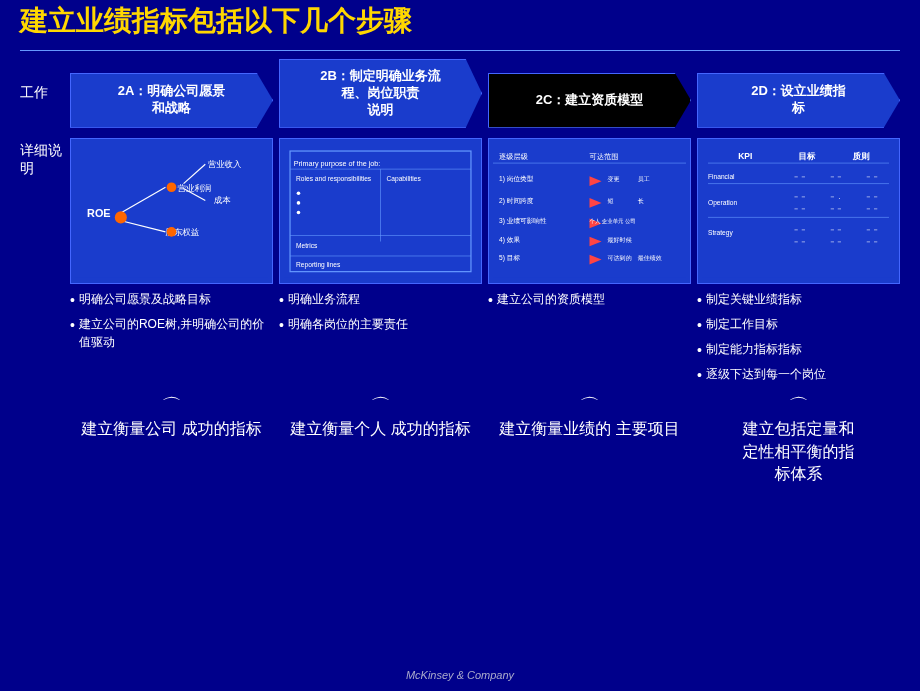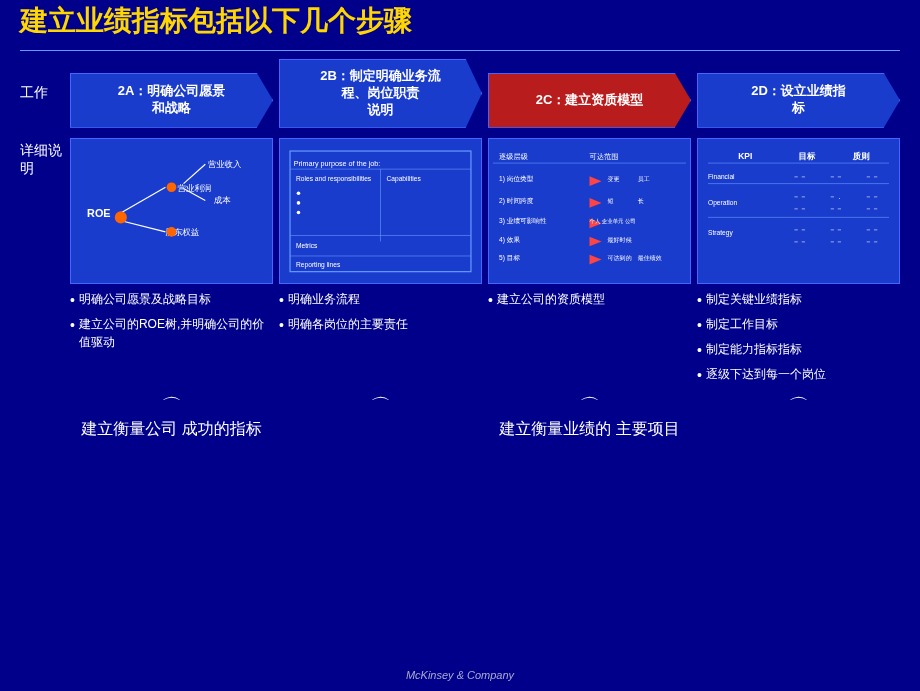"2C：建立资质模型" .step-2c { background: #b91c1c -> #000000 }
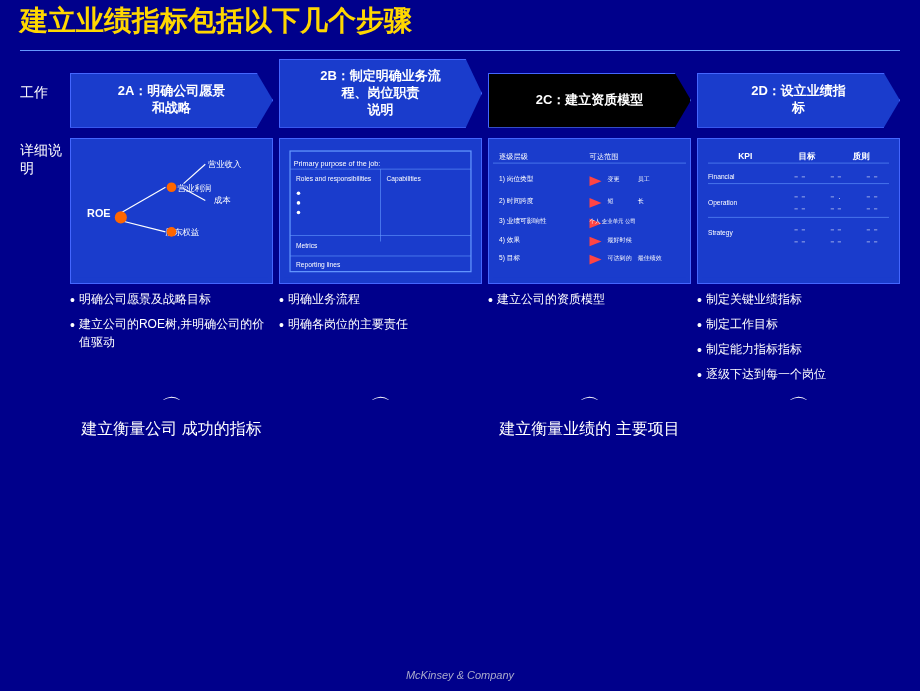"建立衡量个人 成功的指标" div.brace-text { html: none -> <div>建立衡量个人 成功的指标</div> }
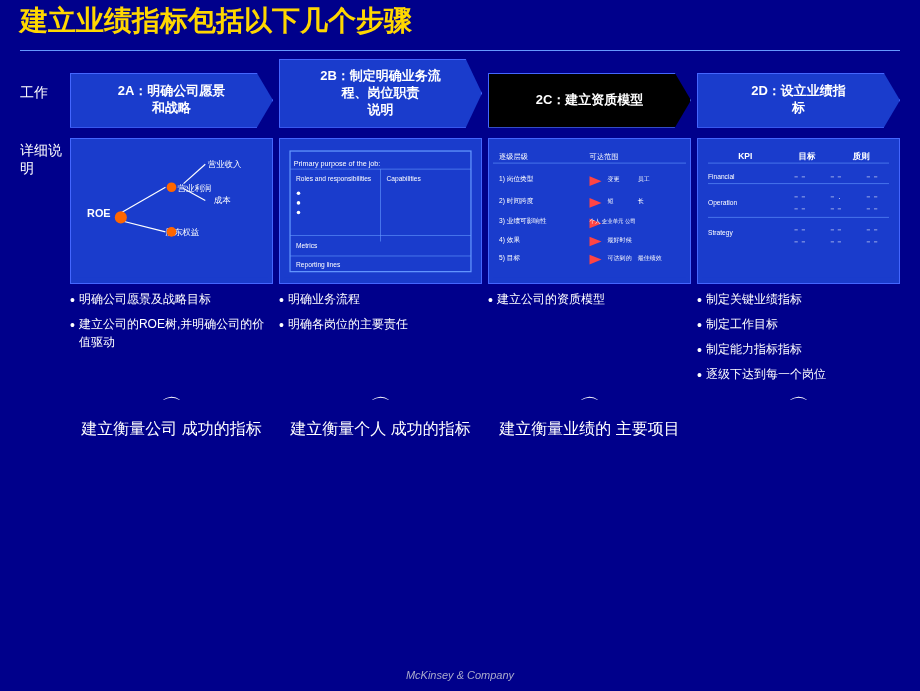"建立包括定量和" div.brace-text { html: none -> <div>建立包括定量和<br>定性相平衡的指<br>标体系</div> }
